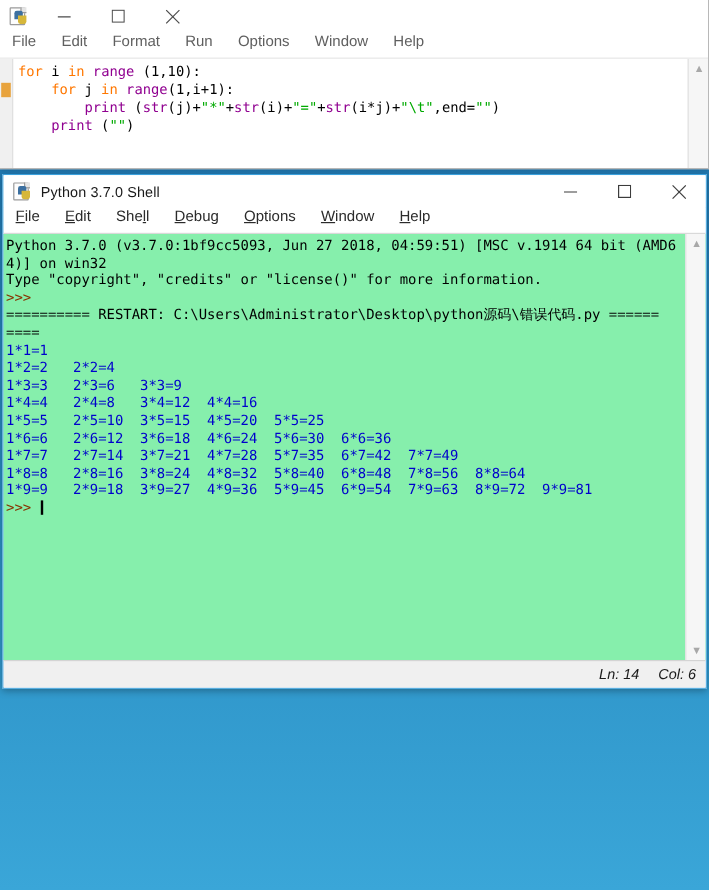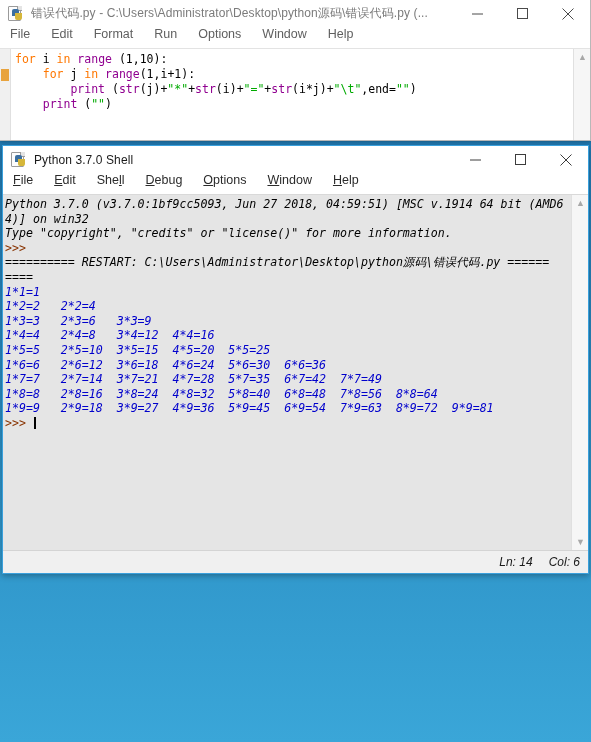"错误代码.py -" span.tb-title { html: <span>错误代码.py - C:\Users\Administrator\Desktop\python源码\错误代码.py (...</span> -> none }
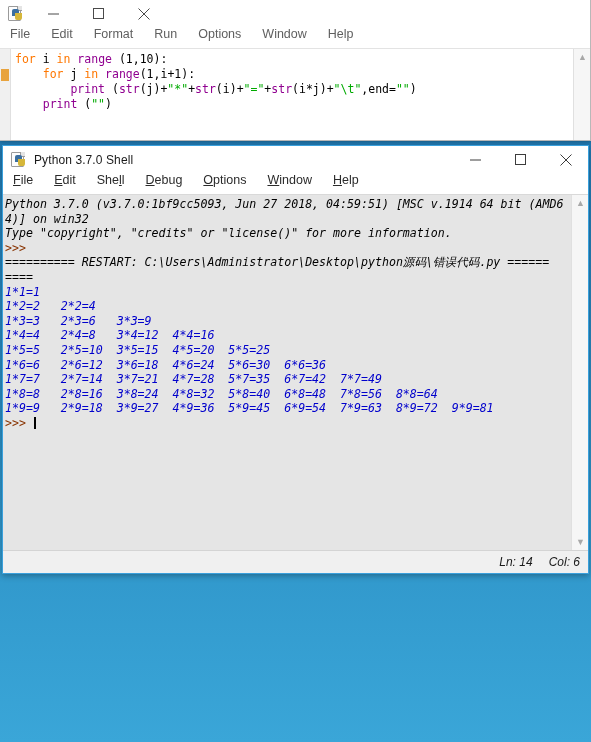"Python 3.7.0 (v3.7.0:1bf9cc5093, Jun 27" .shell-body { background: #e5e5e5 -> #86efac; font-style: italic -> none }
